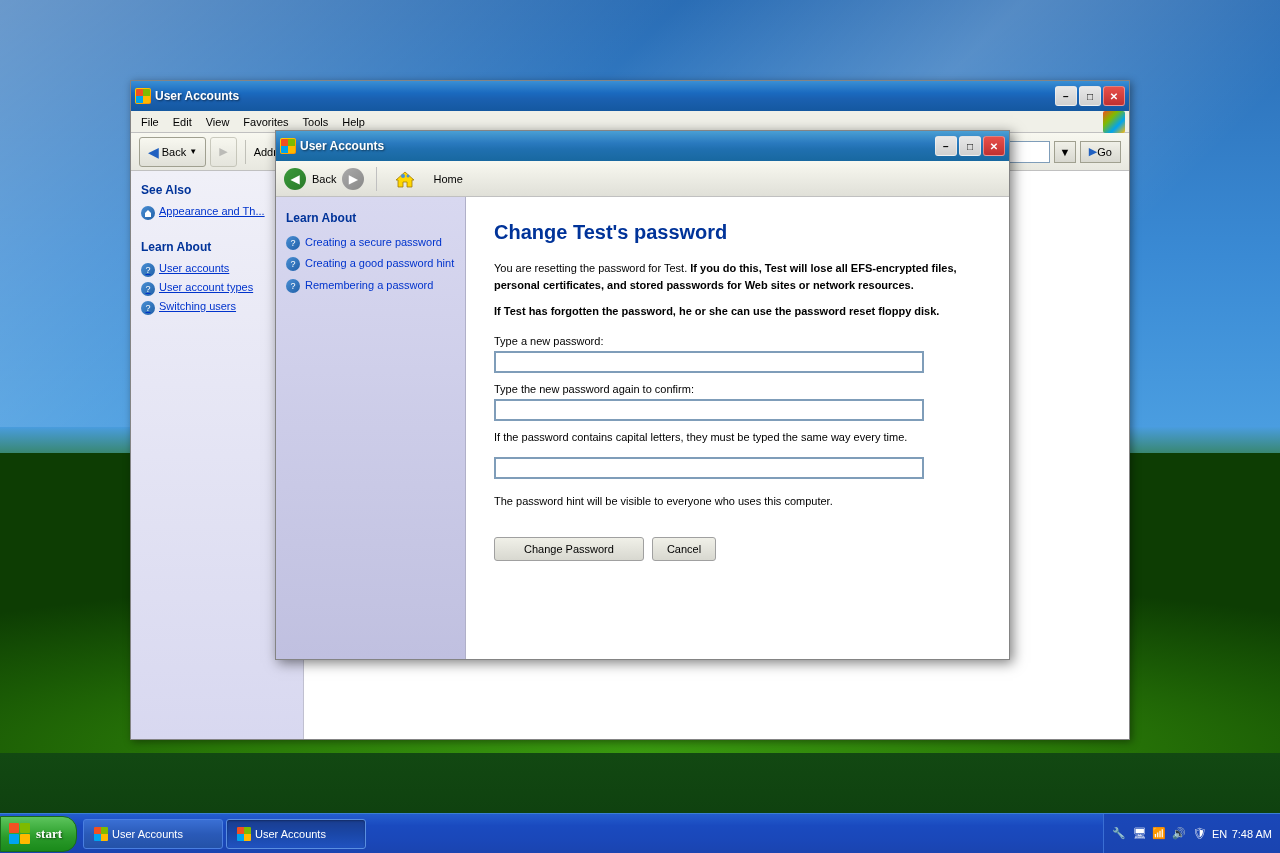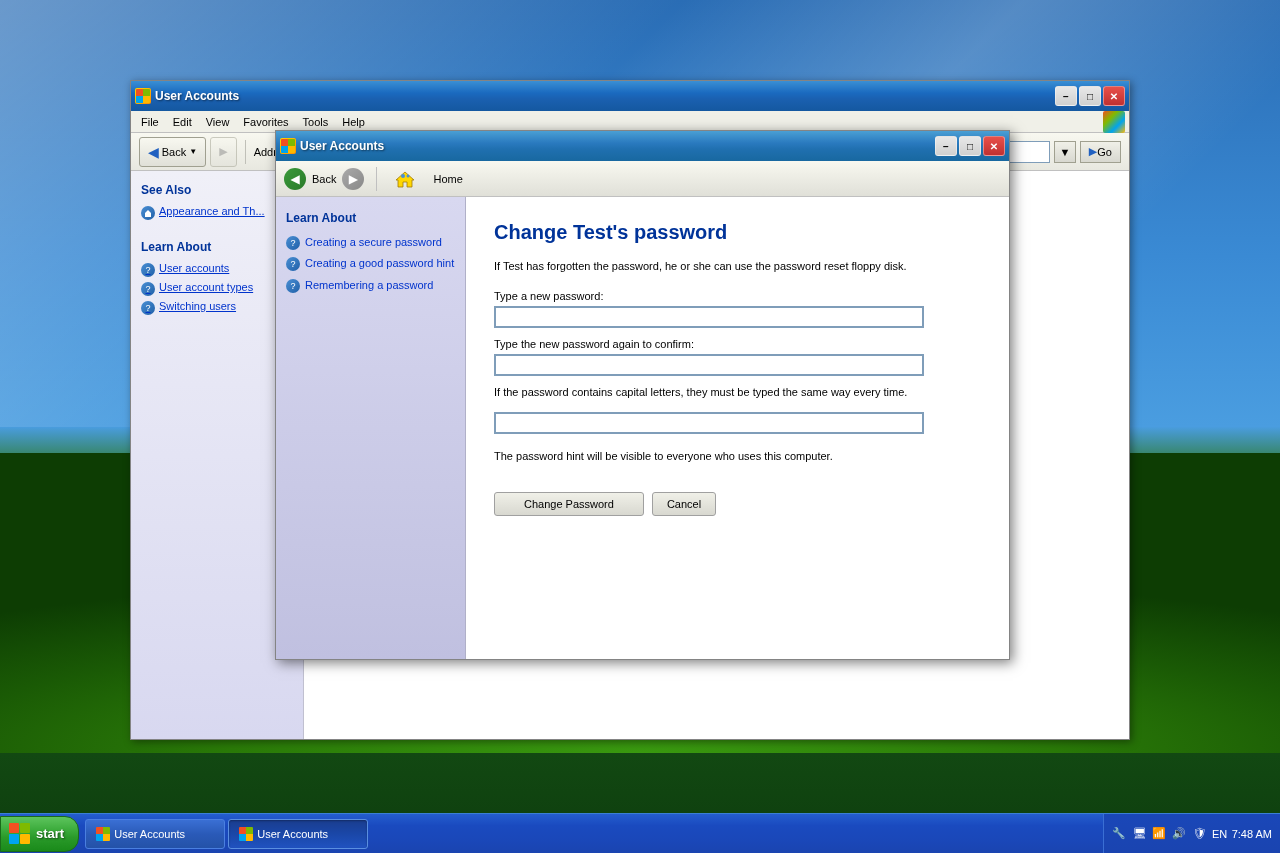"You are resetting the password" div.form-description { html: none -> <div> <span>You are resetting the password for Test.</span> <strong><span>If you do this, Test will lose all EFS-encrypted files, personal certificates, and stored passwords for Web sites or network resources.</span></strong> </div> }
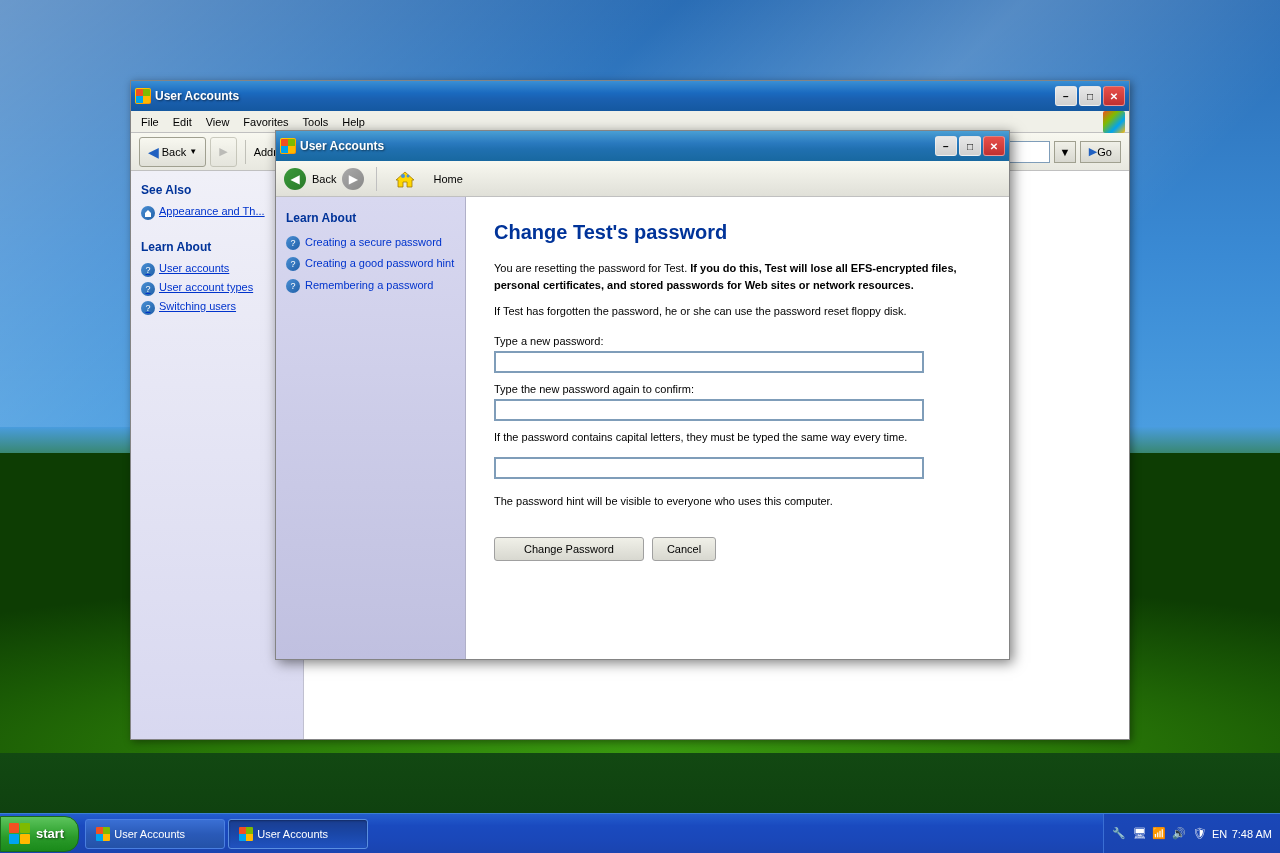"If Test has forgotten the" .form-note { font-weight: none -> bold }
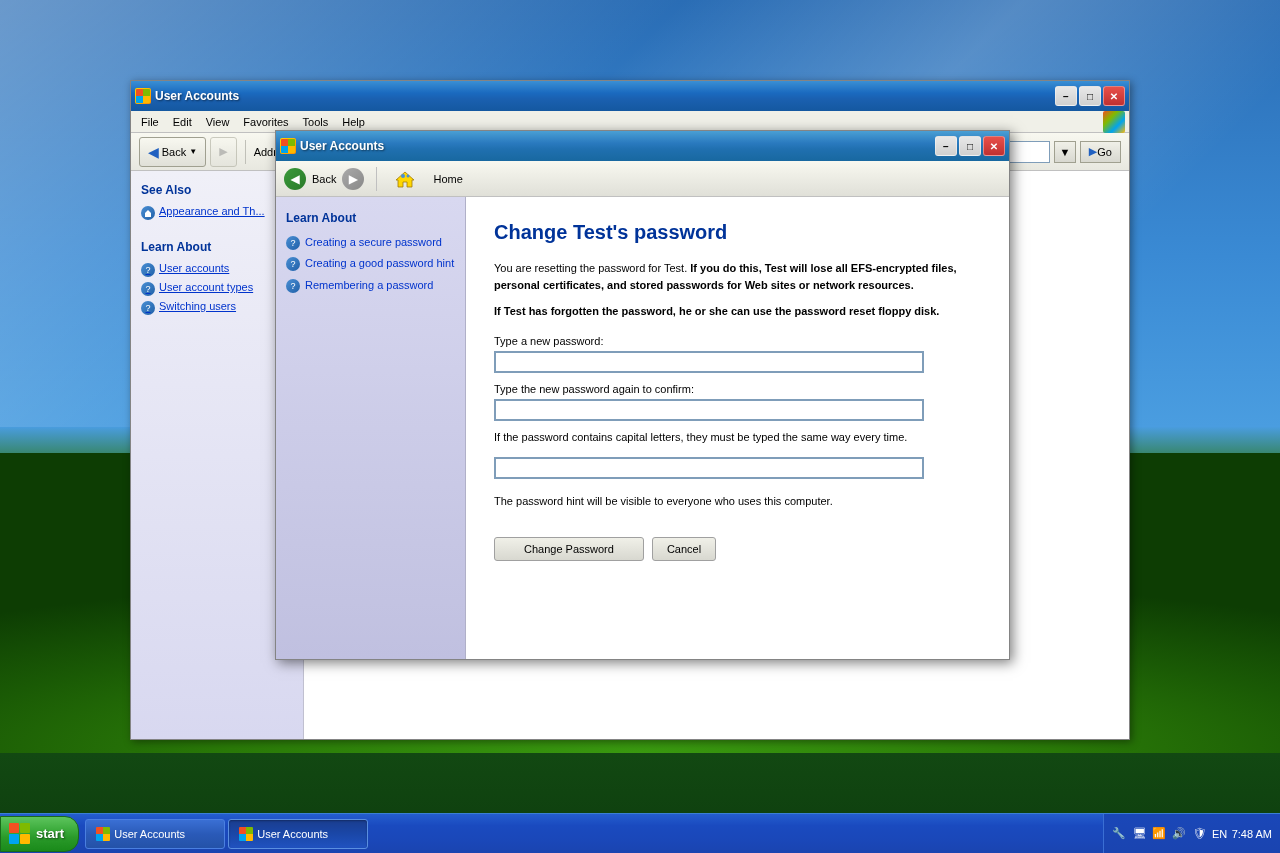"start" .start-button { font-family: none -> Liberation Serif, serif }
